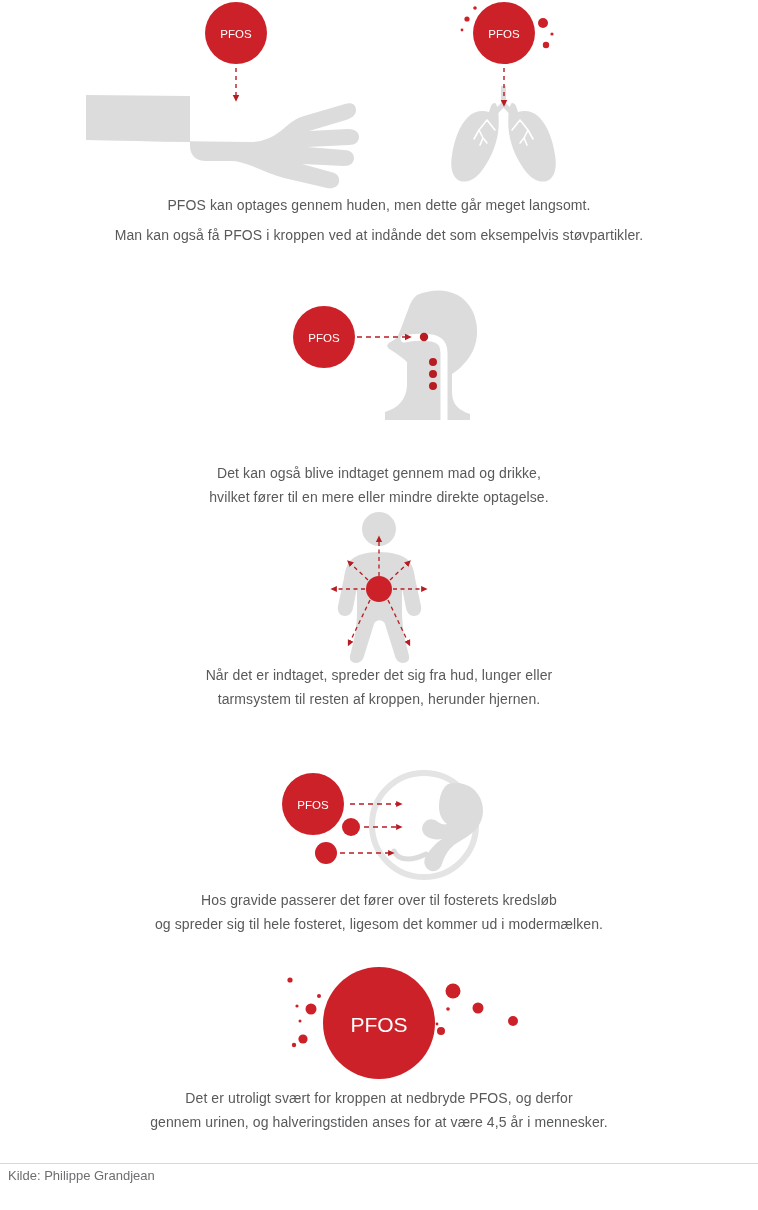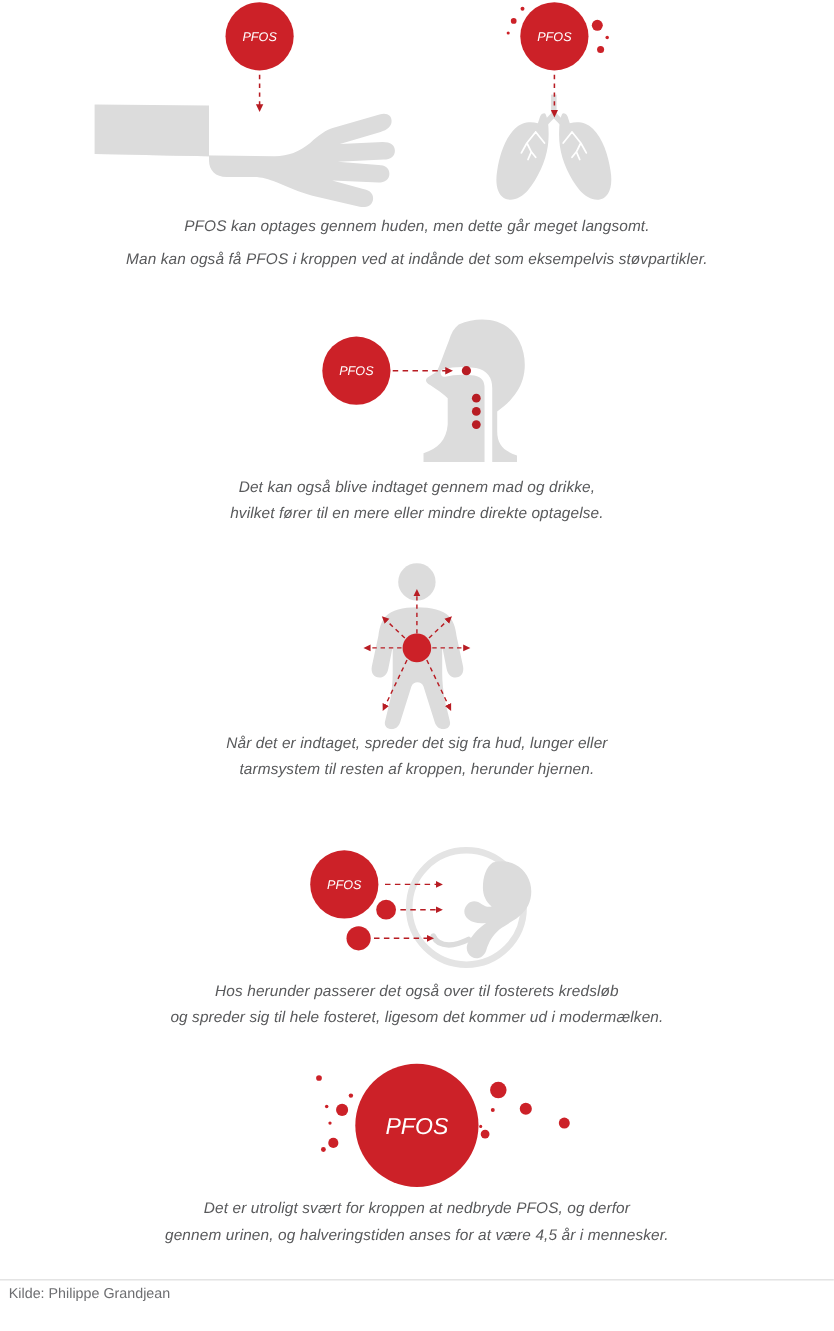"PFOS" .panel { font-style: italic -> none }
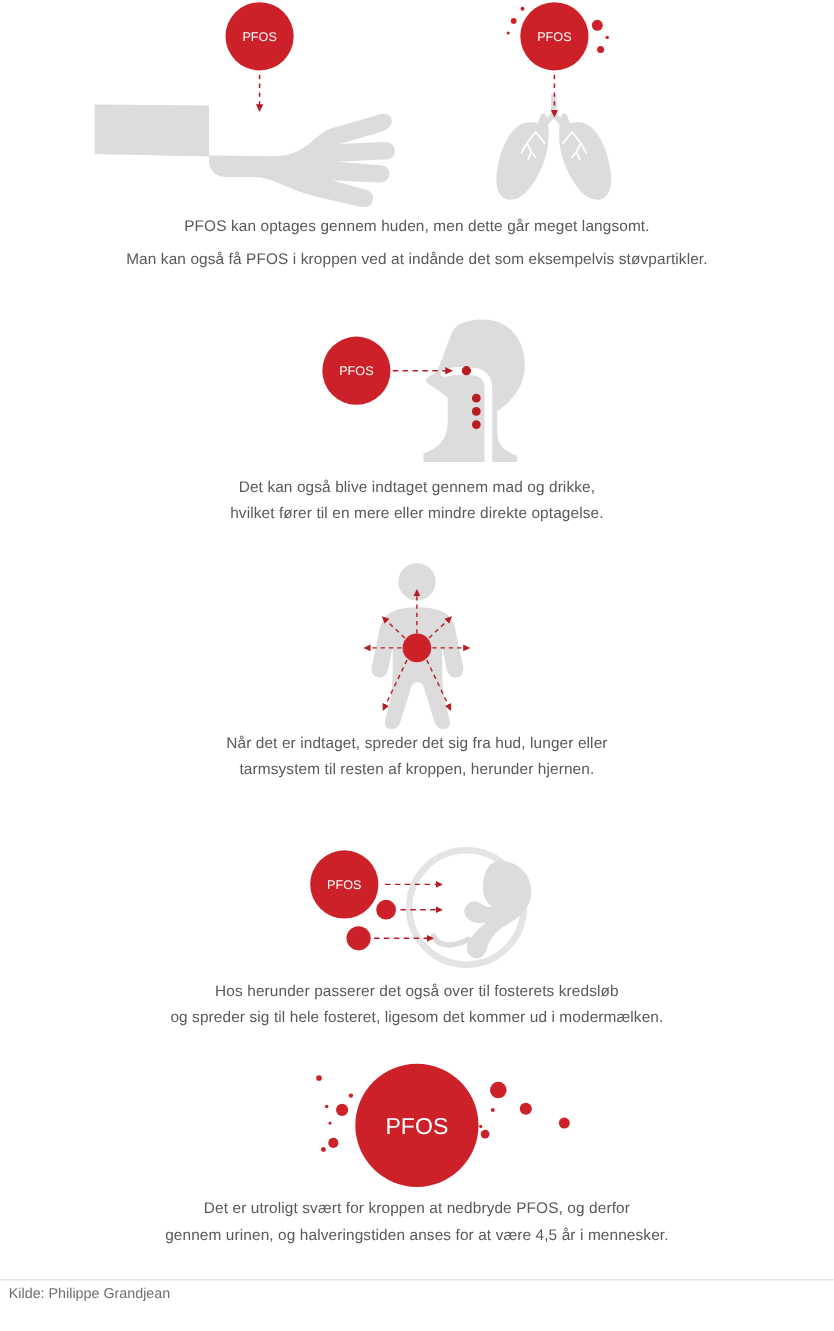"Det kan også blive indtaget" div.caption { margin-top: none -> 31px }
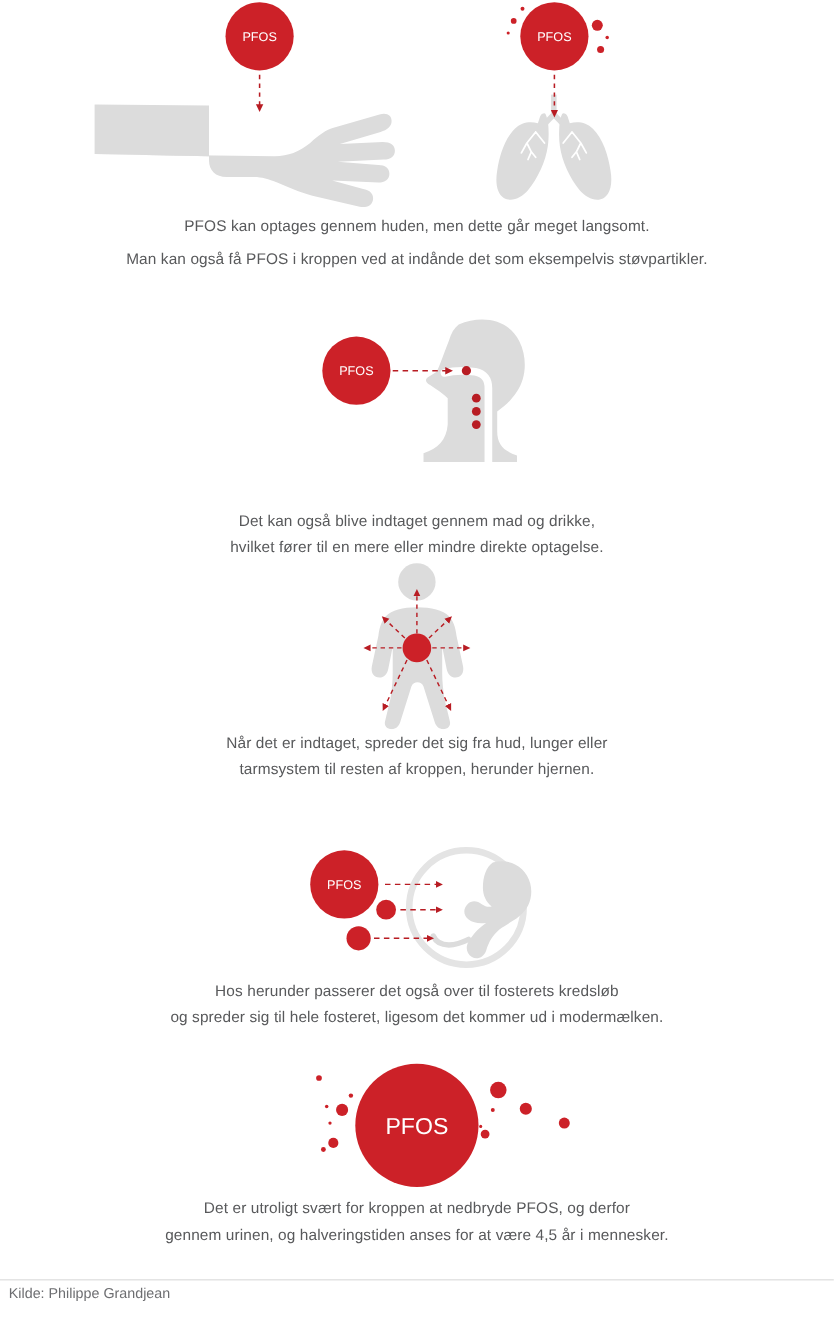"Hos herunder passerer det også" span.line { text: herunder passerer det også -> gravide passerer det fører }
